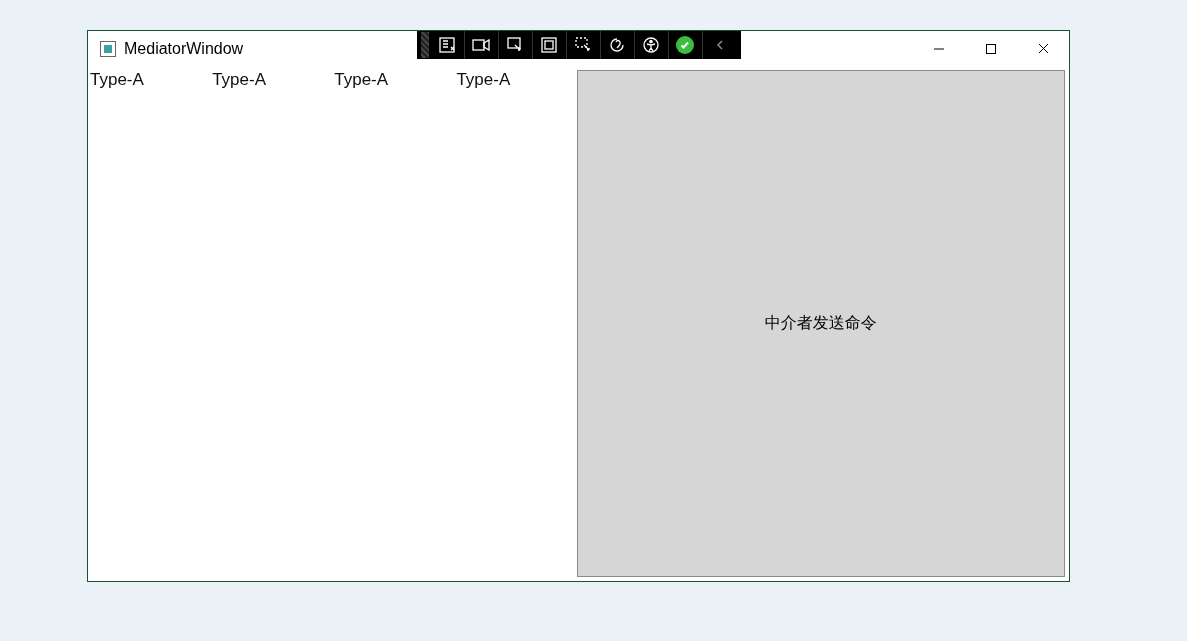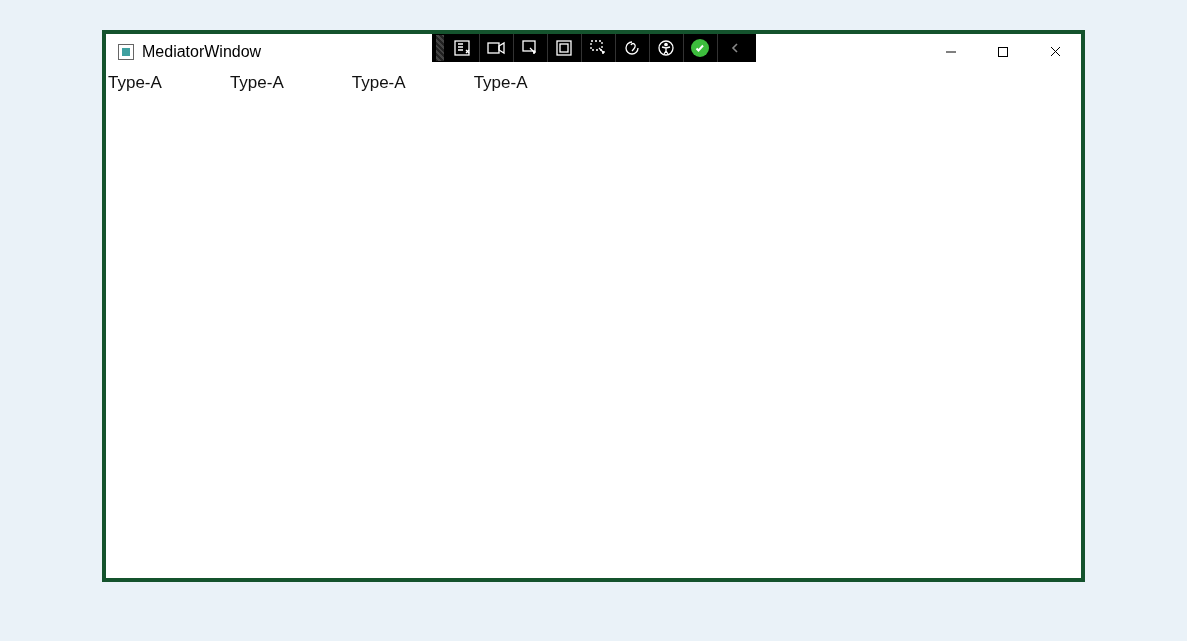"MediatorWindow" .window { border: 4px solid #14532d -> 1px solid #14532d; margin-left: 15px -> none }
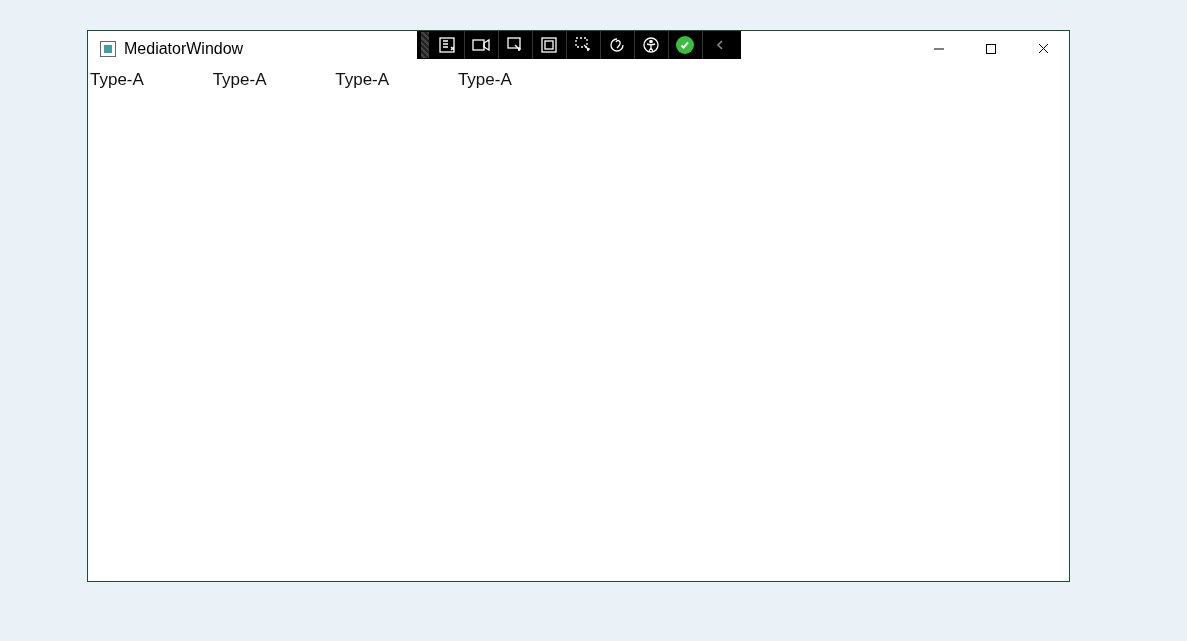"中介者发送命令" div.right-pane { html: none -> <div> <span>中介者发送命令</span> </div> }
